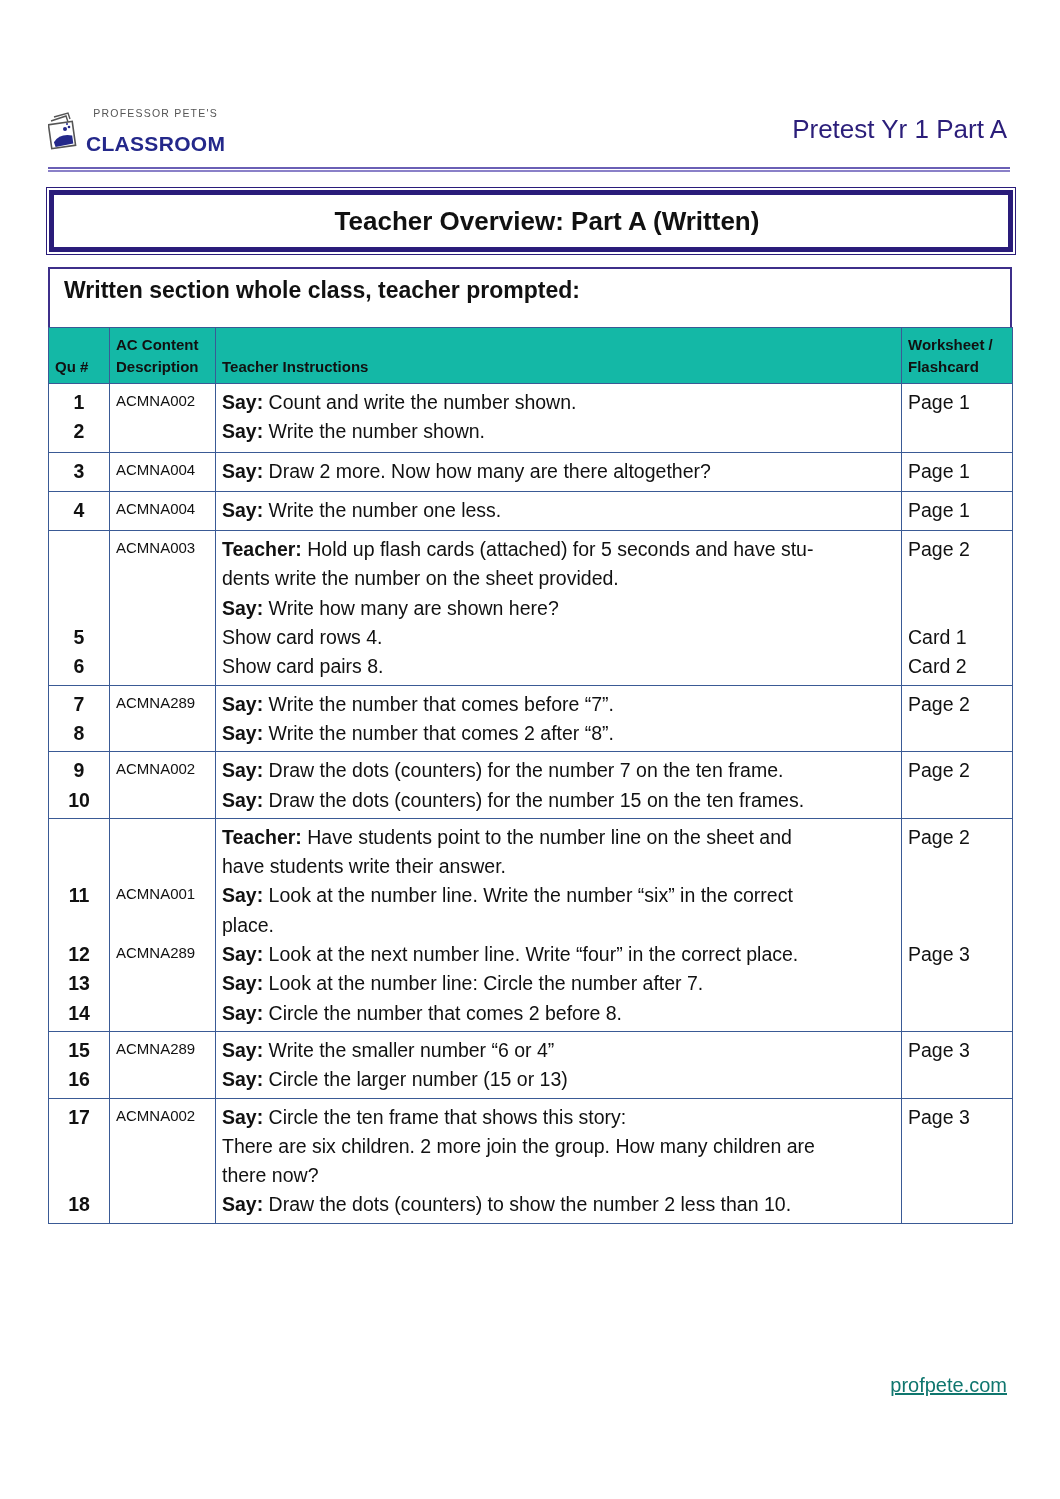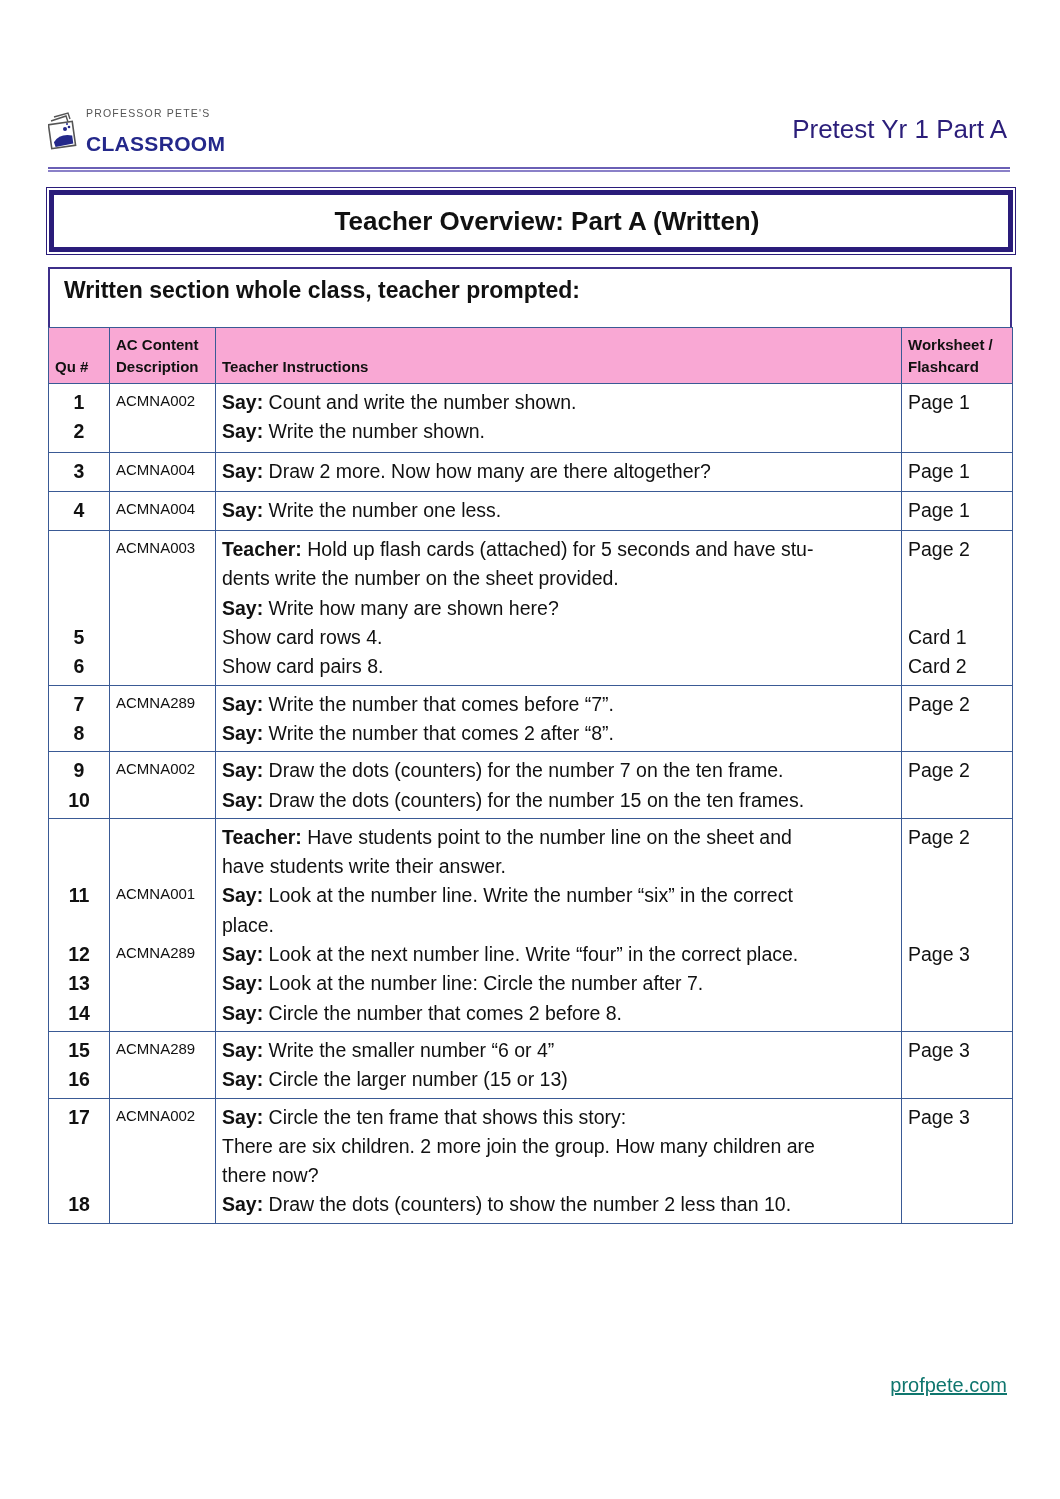"PROFESSOR PETE'S" .logo-text { text-align: none -> center }
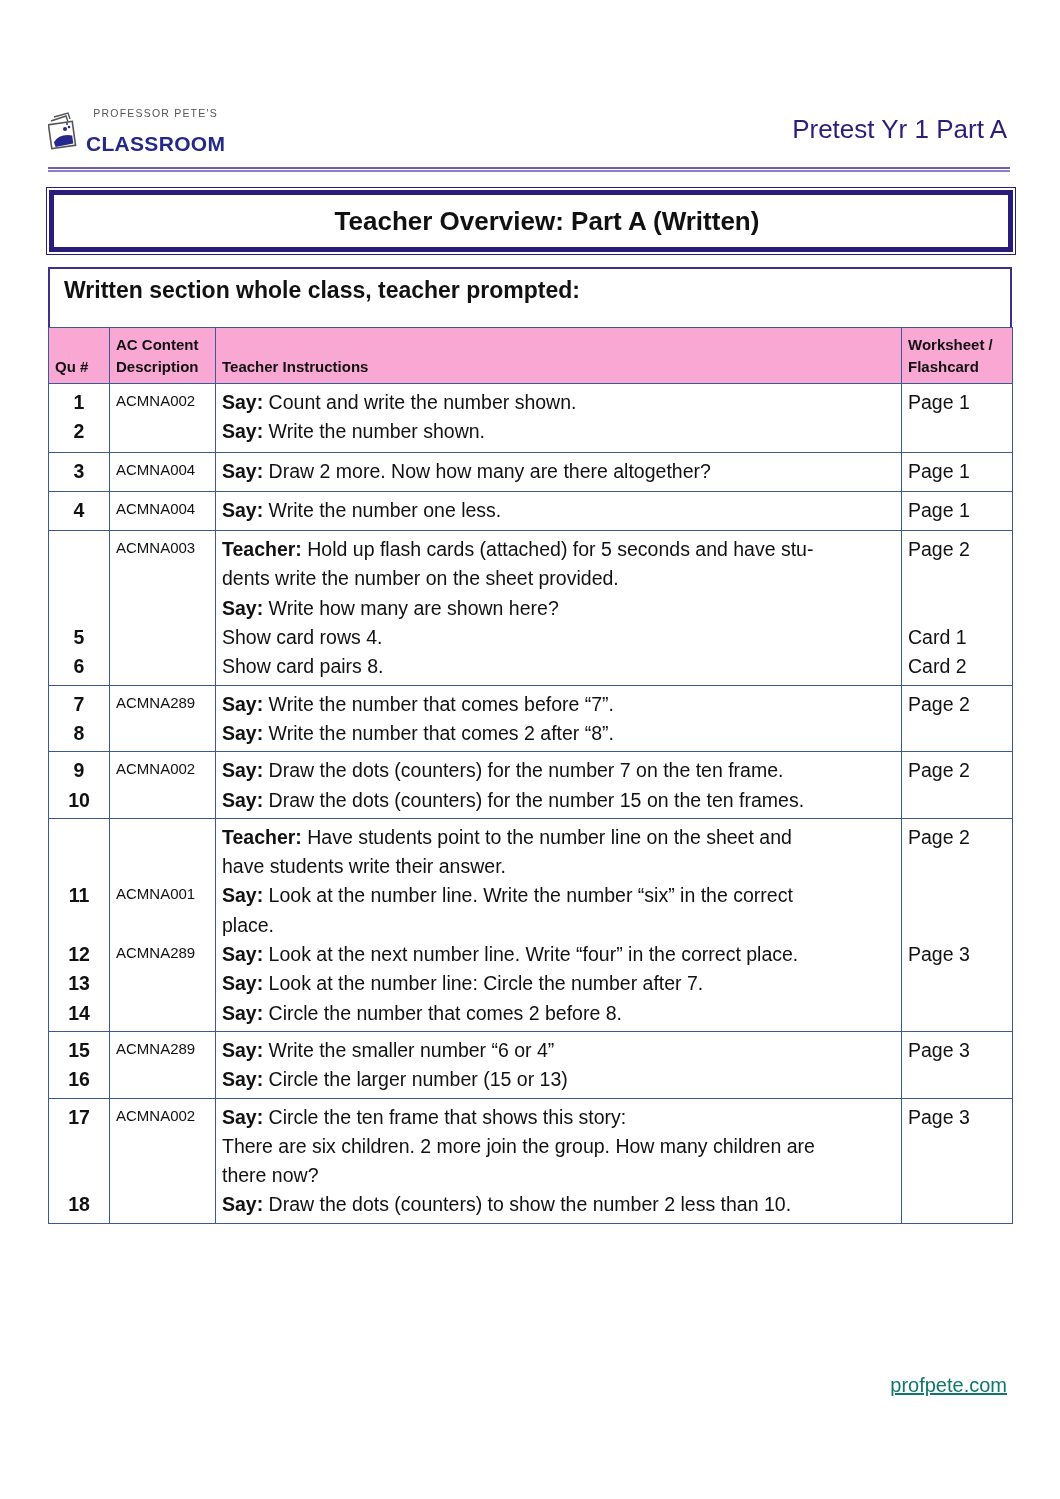"AC Content Description" th { background: #f9a8d4 -> #14b8a6 }
